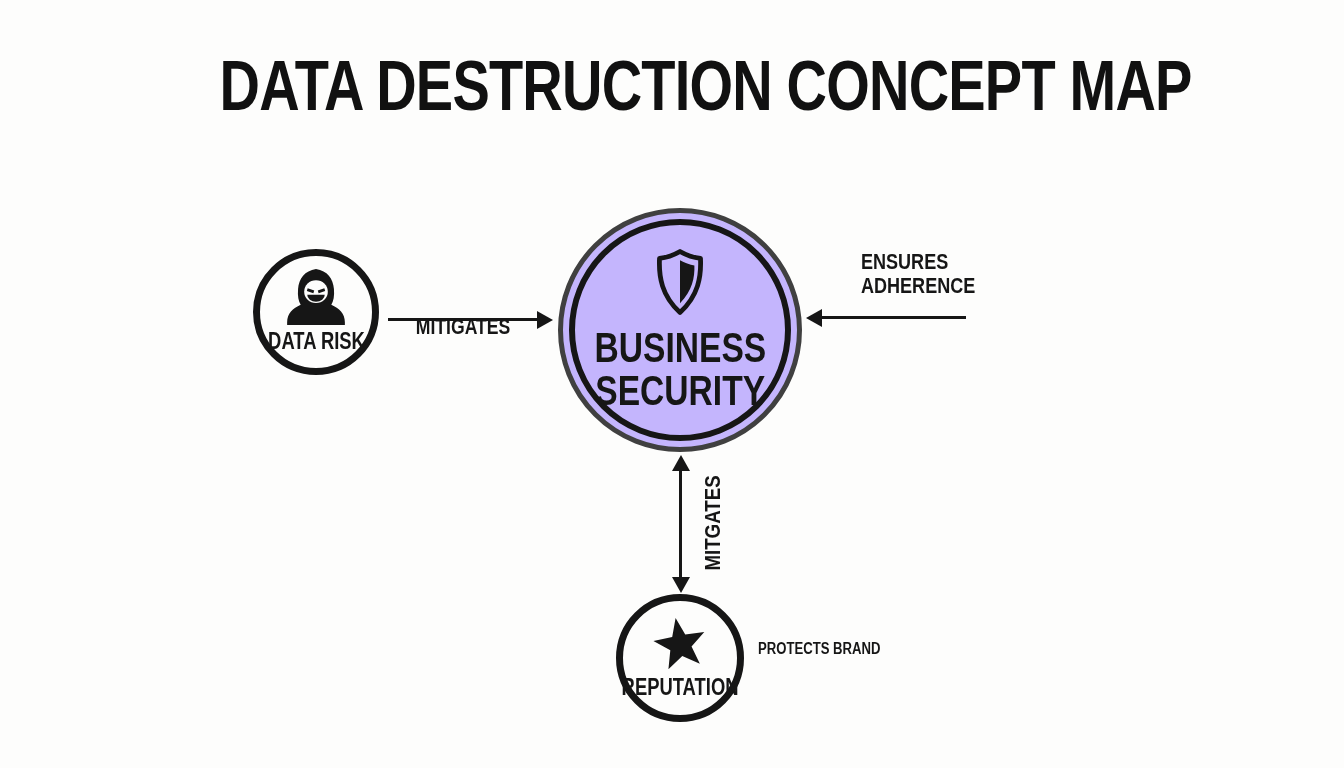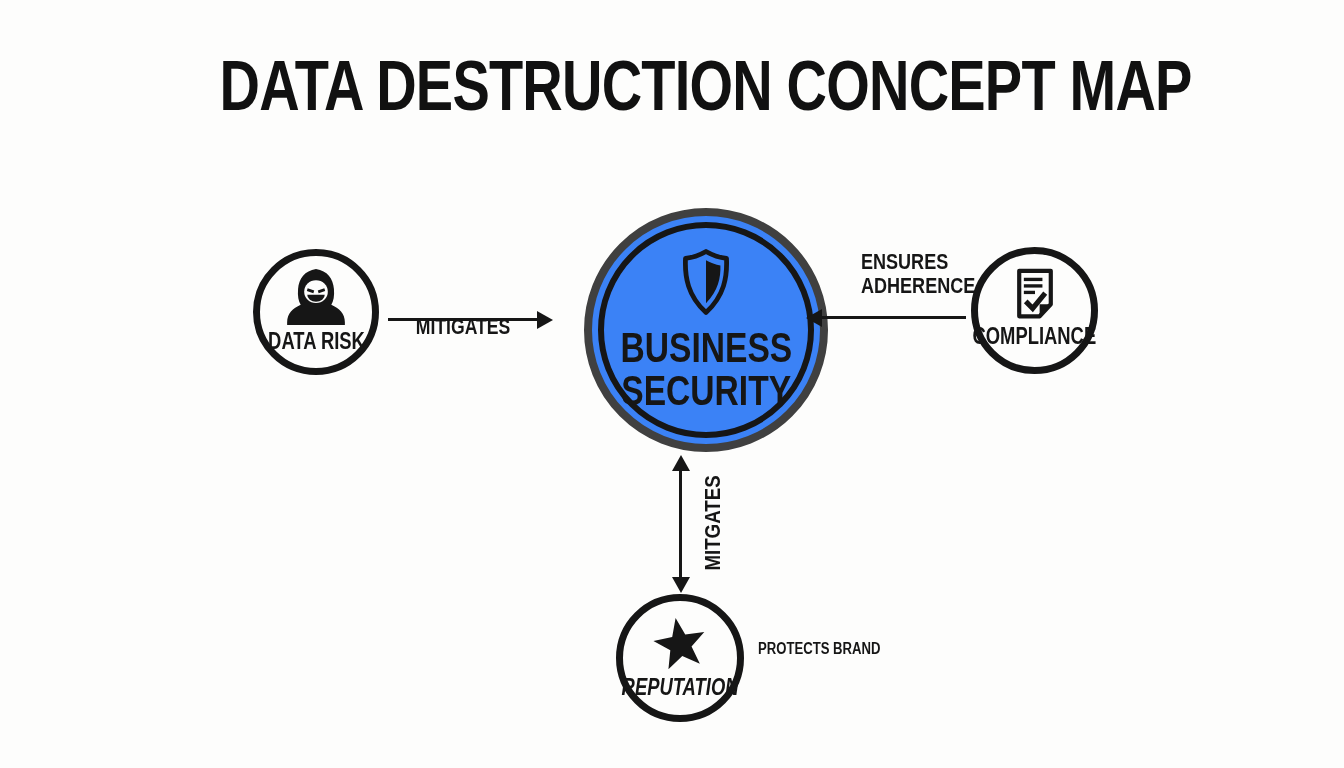"BUSINESS" .node-center { background: #3b82f6 -> #c4b5fd; border: 8px solid #404040 -> 5px solid #404040; left: 584px -> 558px }
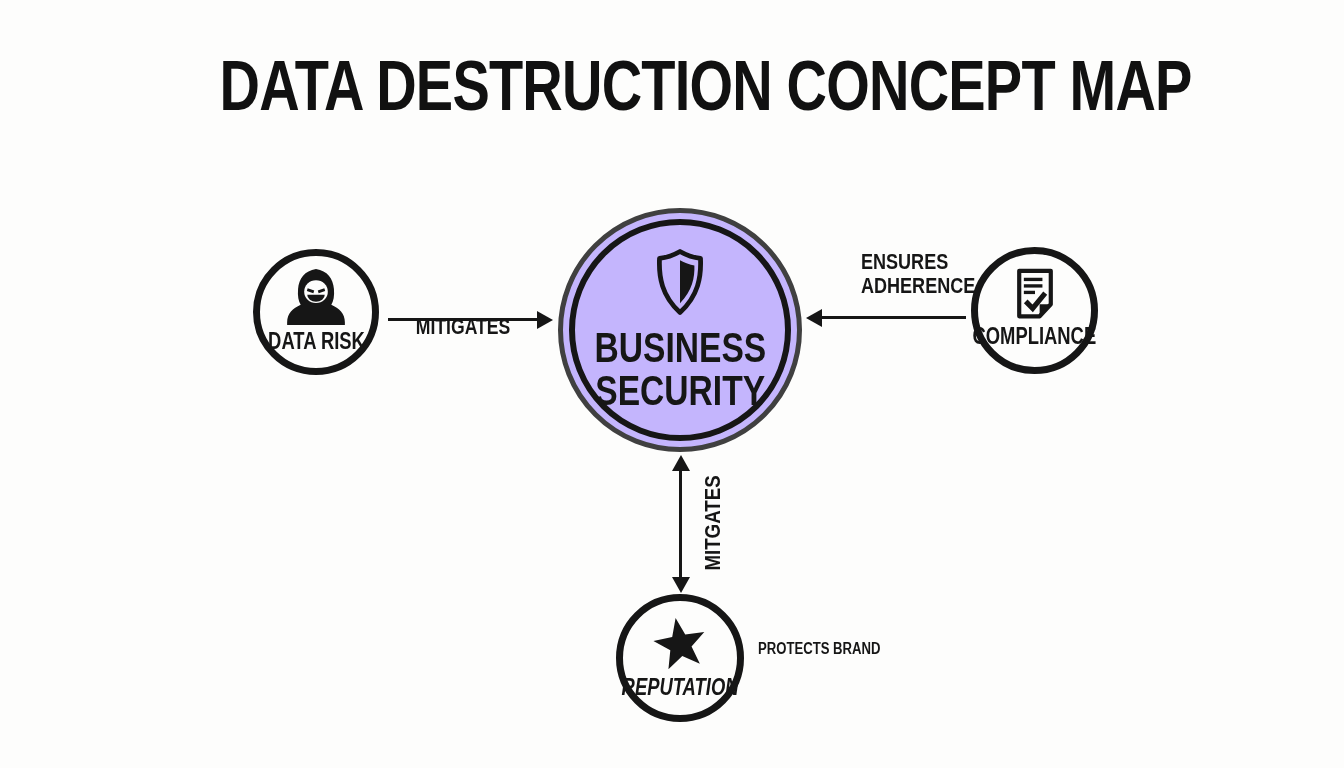"COMPLIANCE" div.node { html: <div> <span> <svg> <path></path> <path></path> <rect></rect> <rect></rect> <rect></rect> <path></path> </svg> </span> <span>COMPLIANCE</span> </div> -> none }
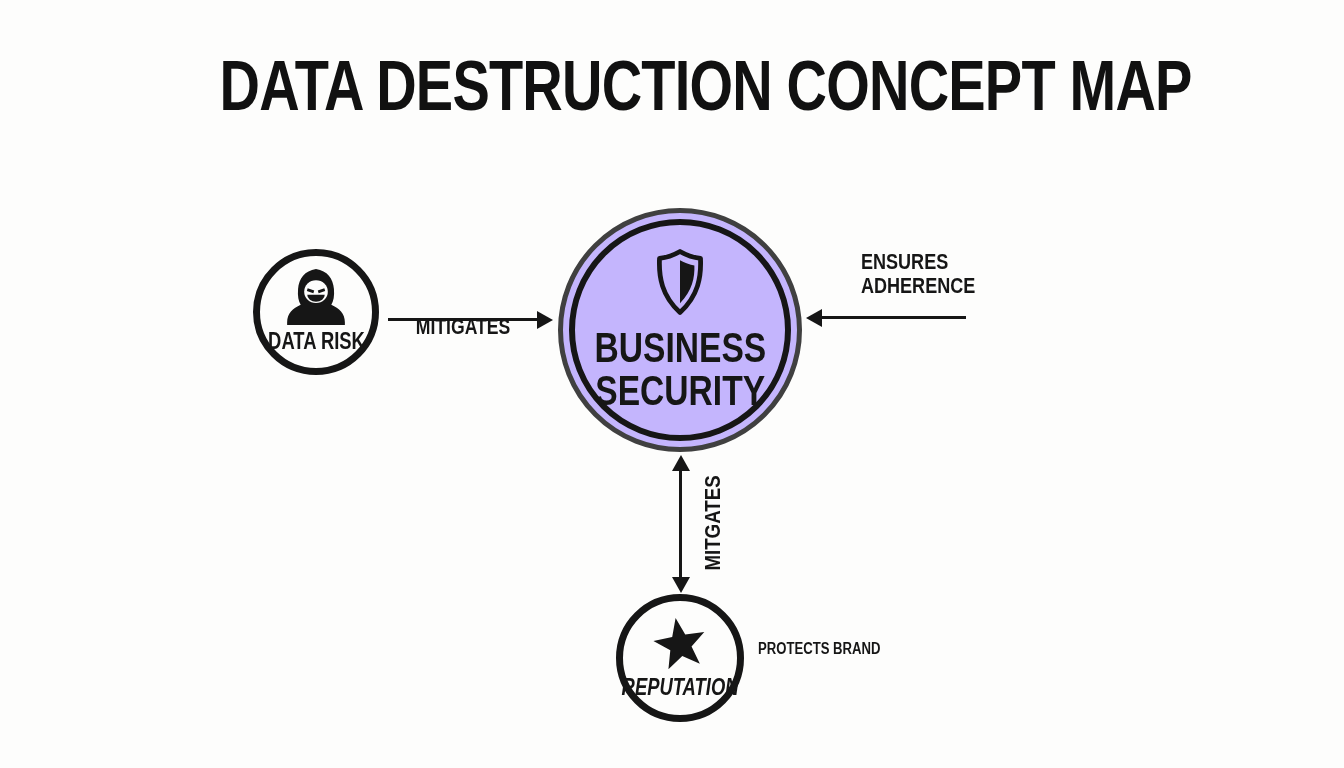"REPUTATION" .node-reputation { font-style: italic -> none }
